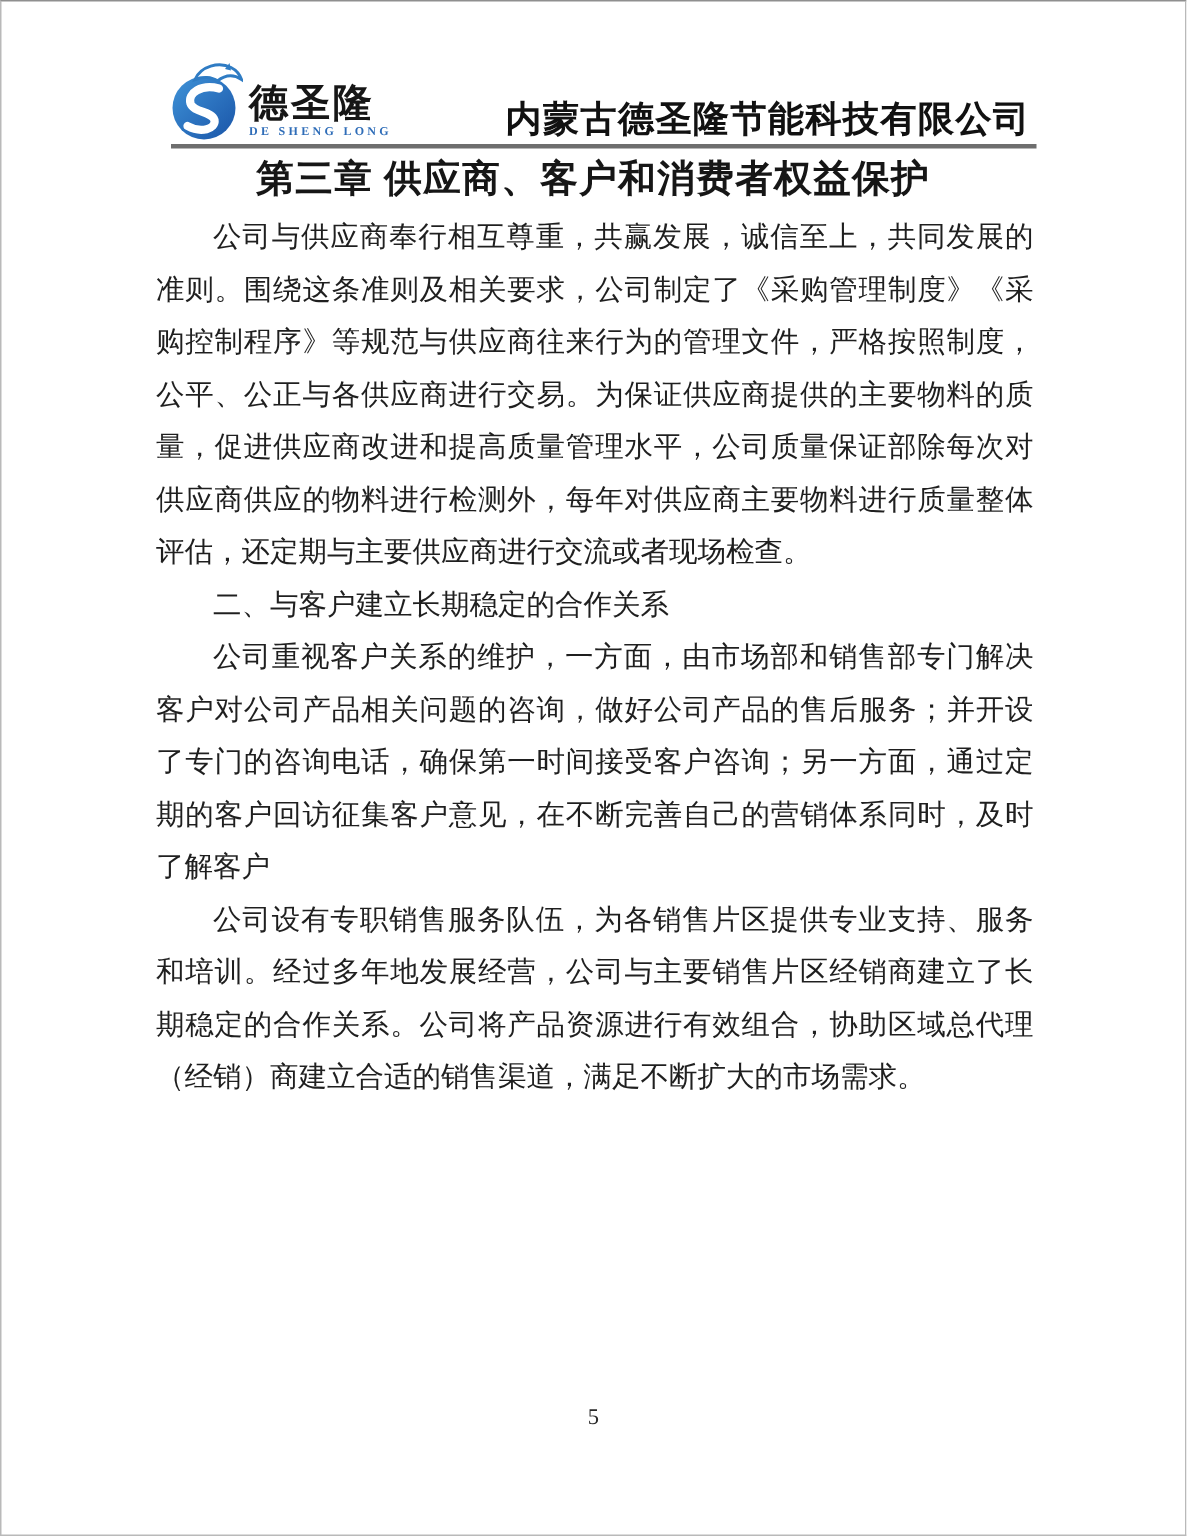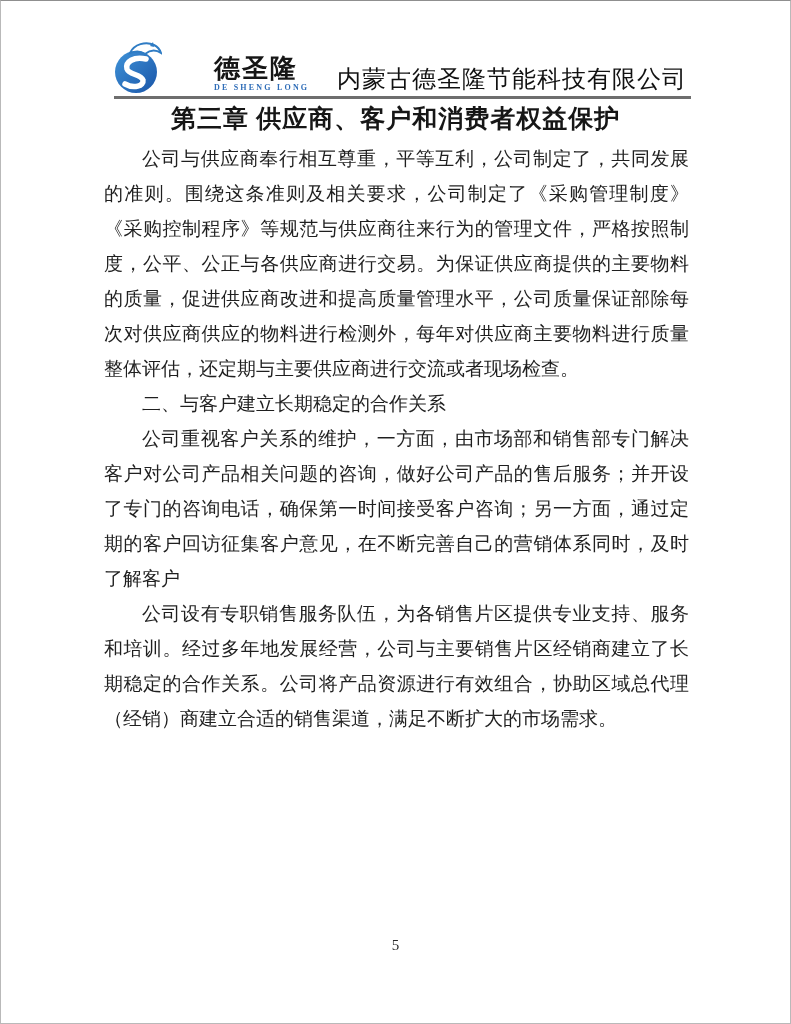"德圣隆" .logo-group { gap: 48px -> none }
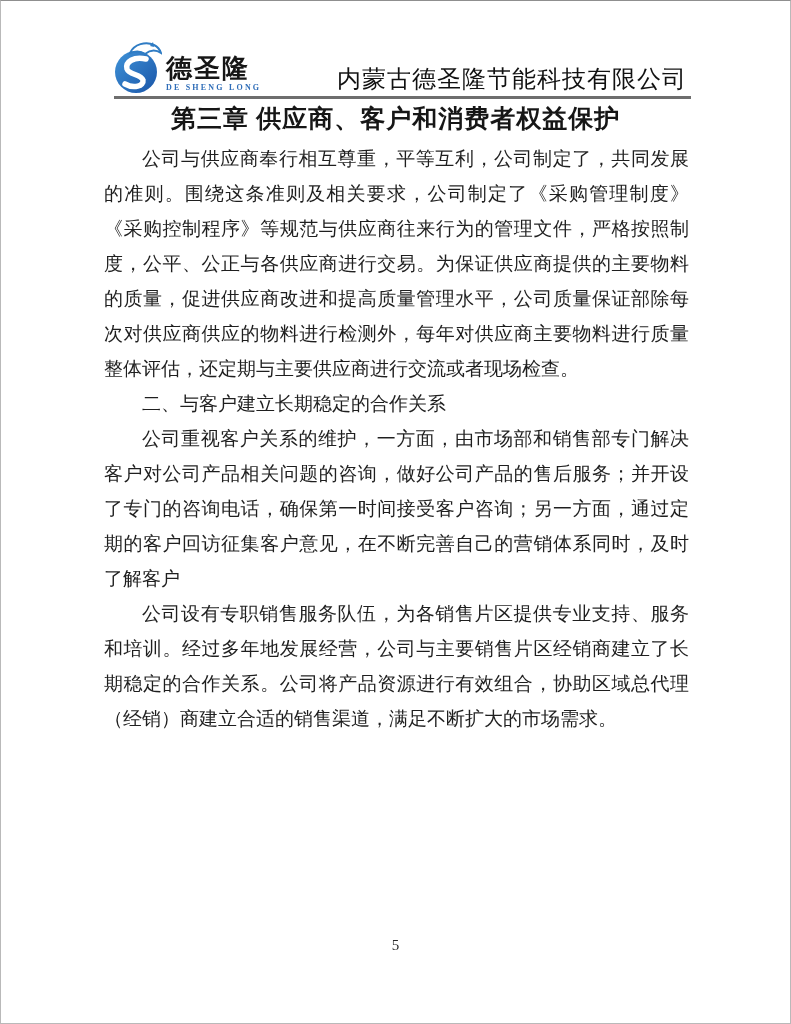"内蒙古德圣隆节能科技有限公司" .company-name { font-weight: normal -> bold }
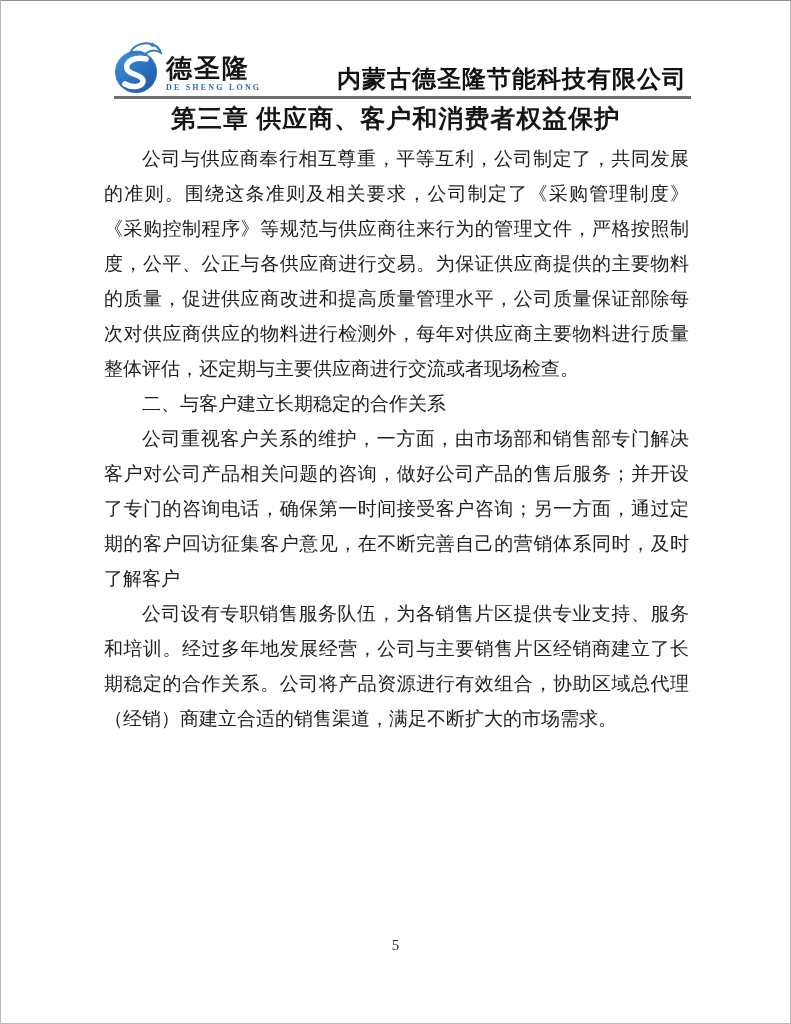"公司与供应商奉行相互尊重，平等互利，公司制定了，共同发展的准则。围绕这条准则及相" p.para { text: 平等互利，公司制定了 -> 共赢发展，诚信至上 }
